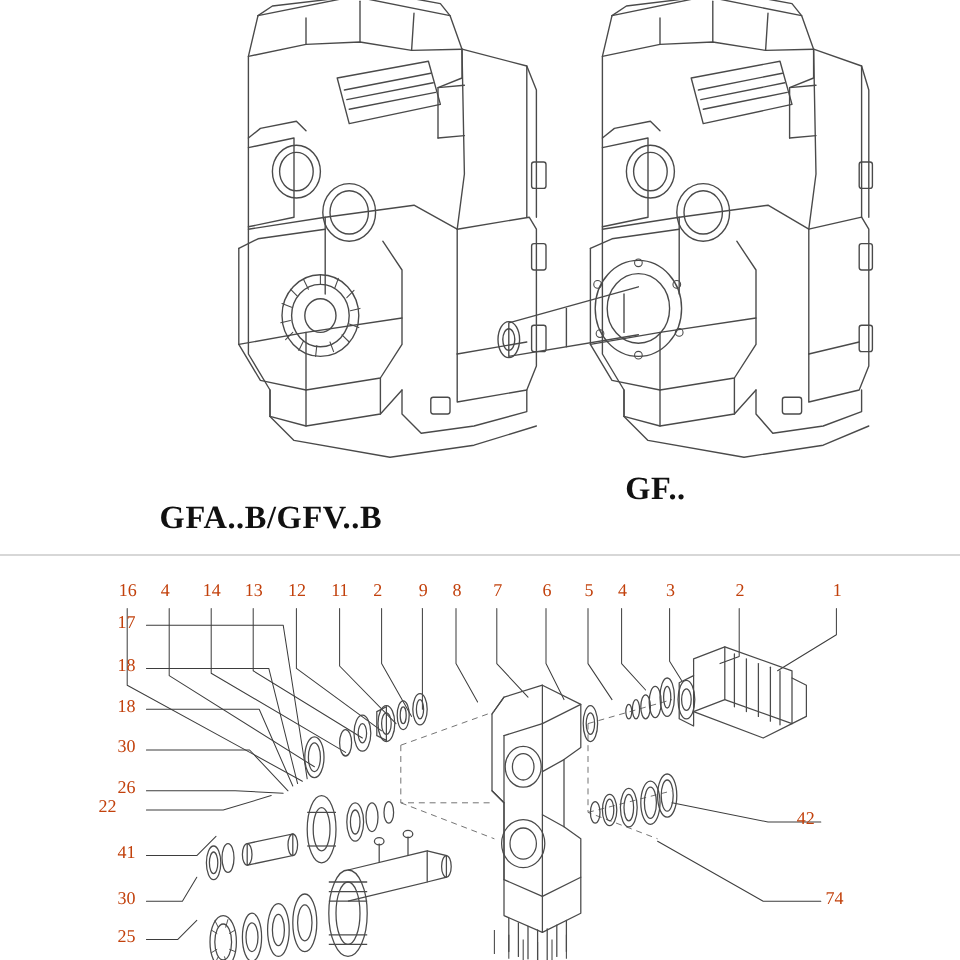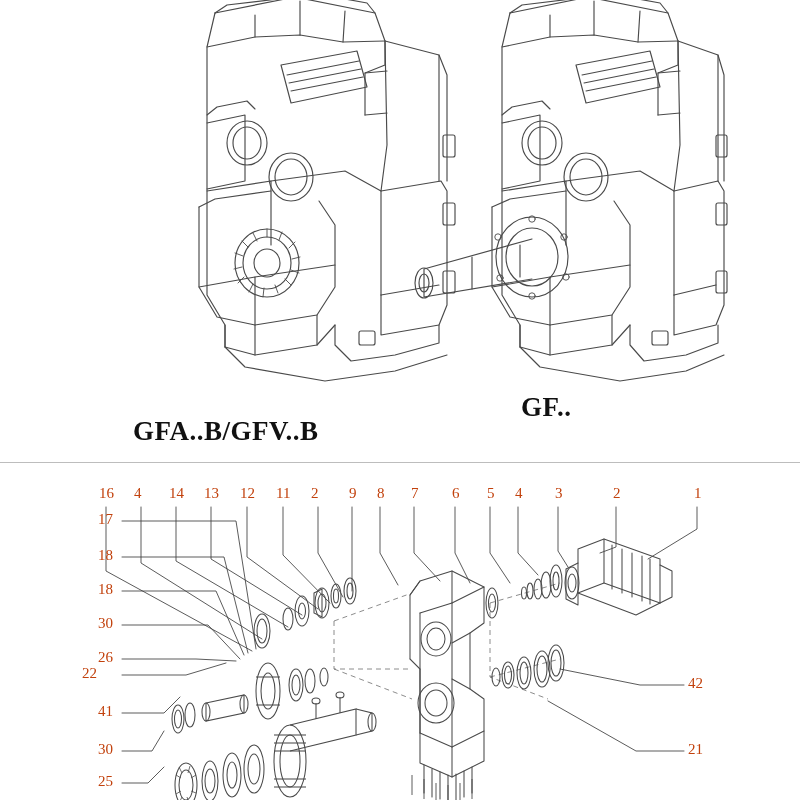"42" div.label { left: 688px -> 664px }
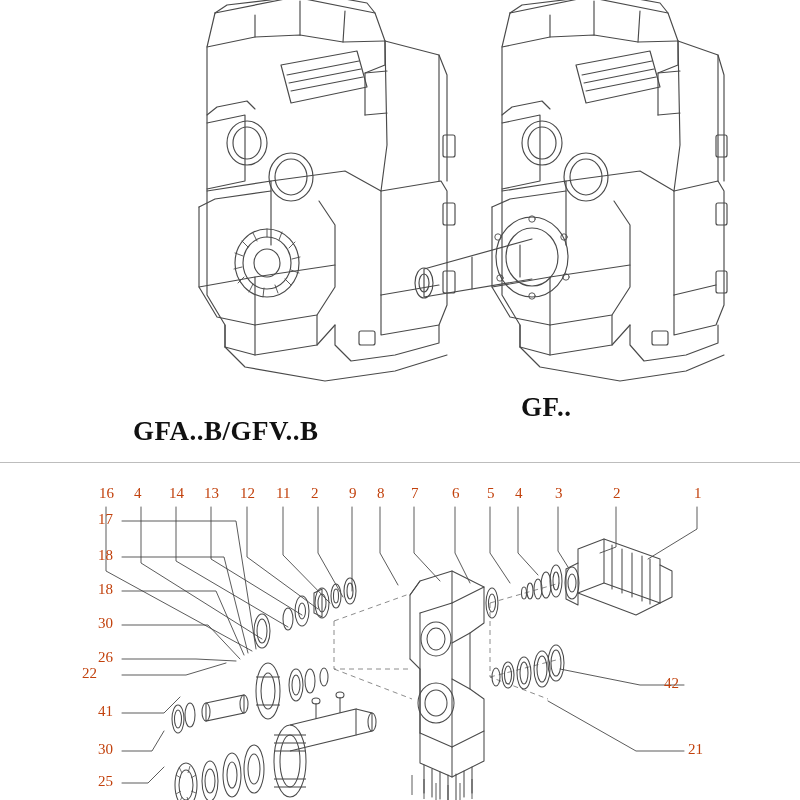"21" div.label { text: 21 -> 74 }
